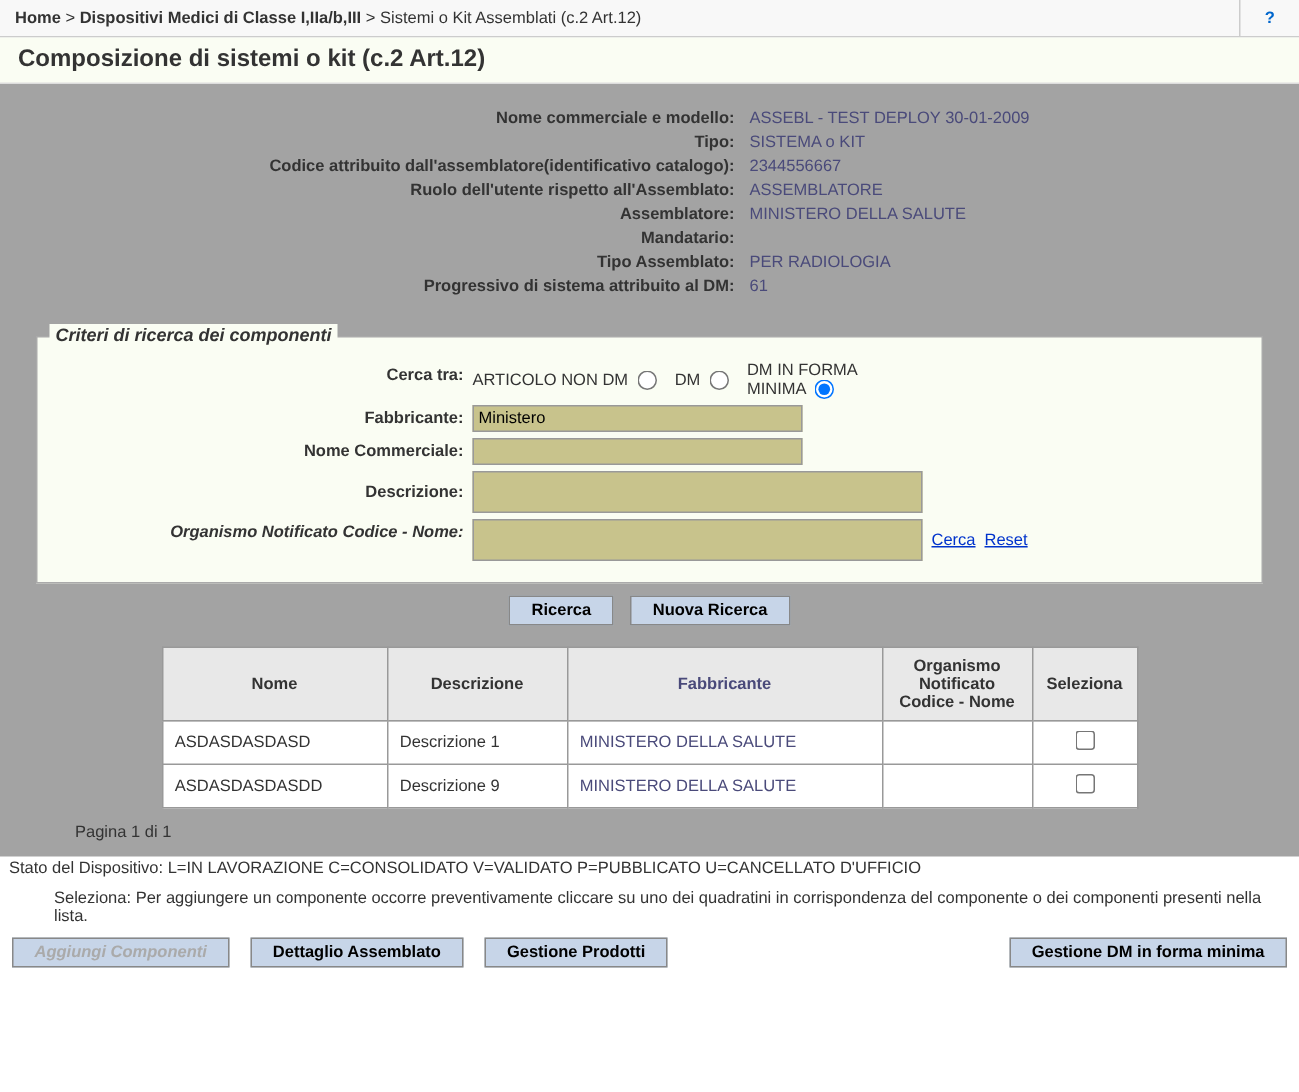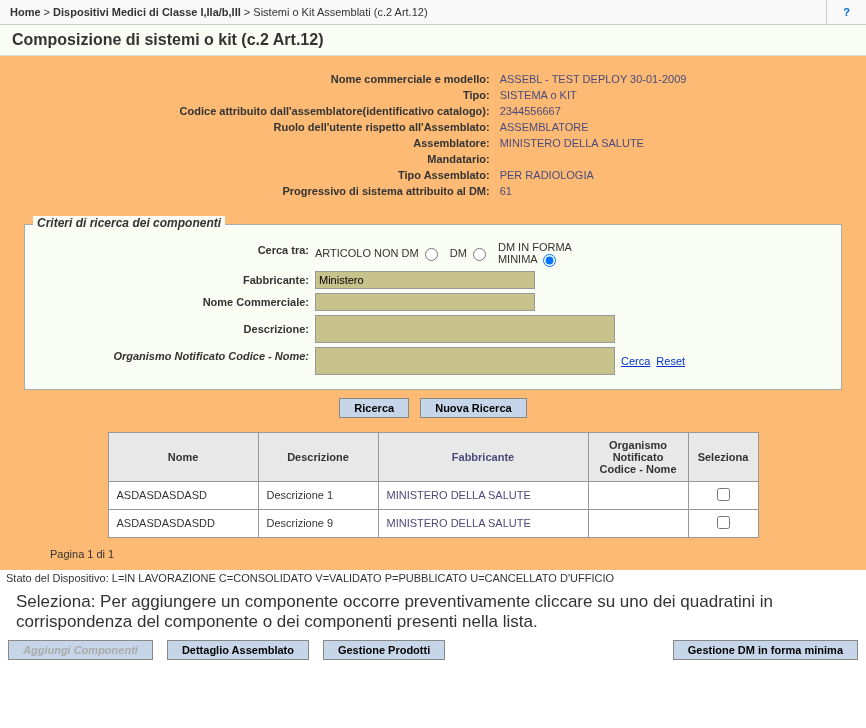"Nome commerciale e modello:" .content-wrap { background: #fdba74 -> #a3a3a3 }
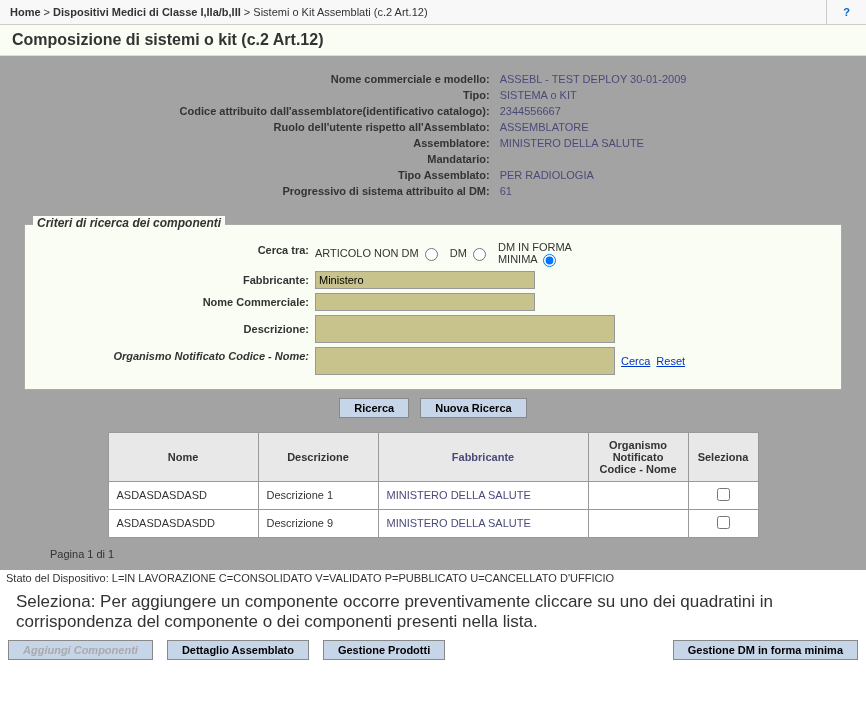"Seleziona: Per aggiungere un componente" .help-line { font-size: 17px -> 11px; margin-left: none -> 20px }
